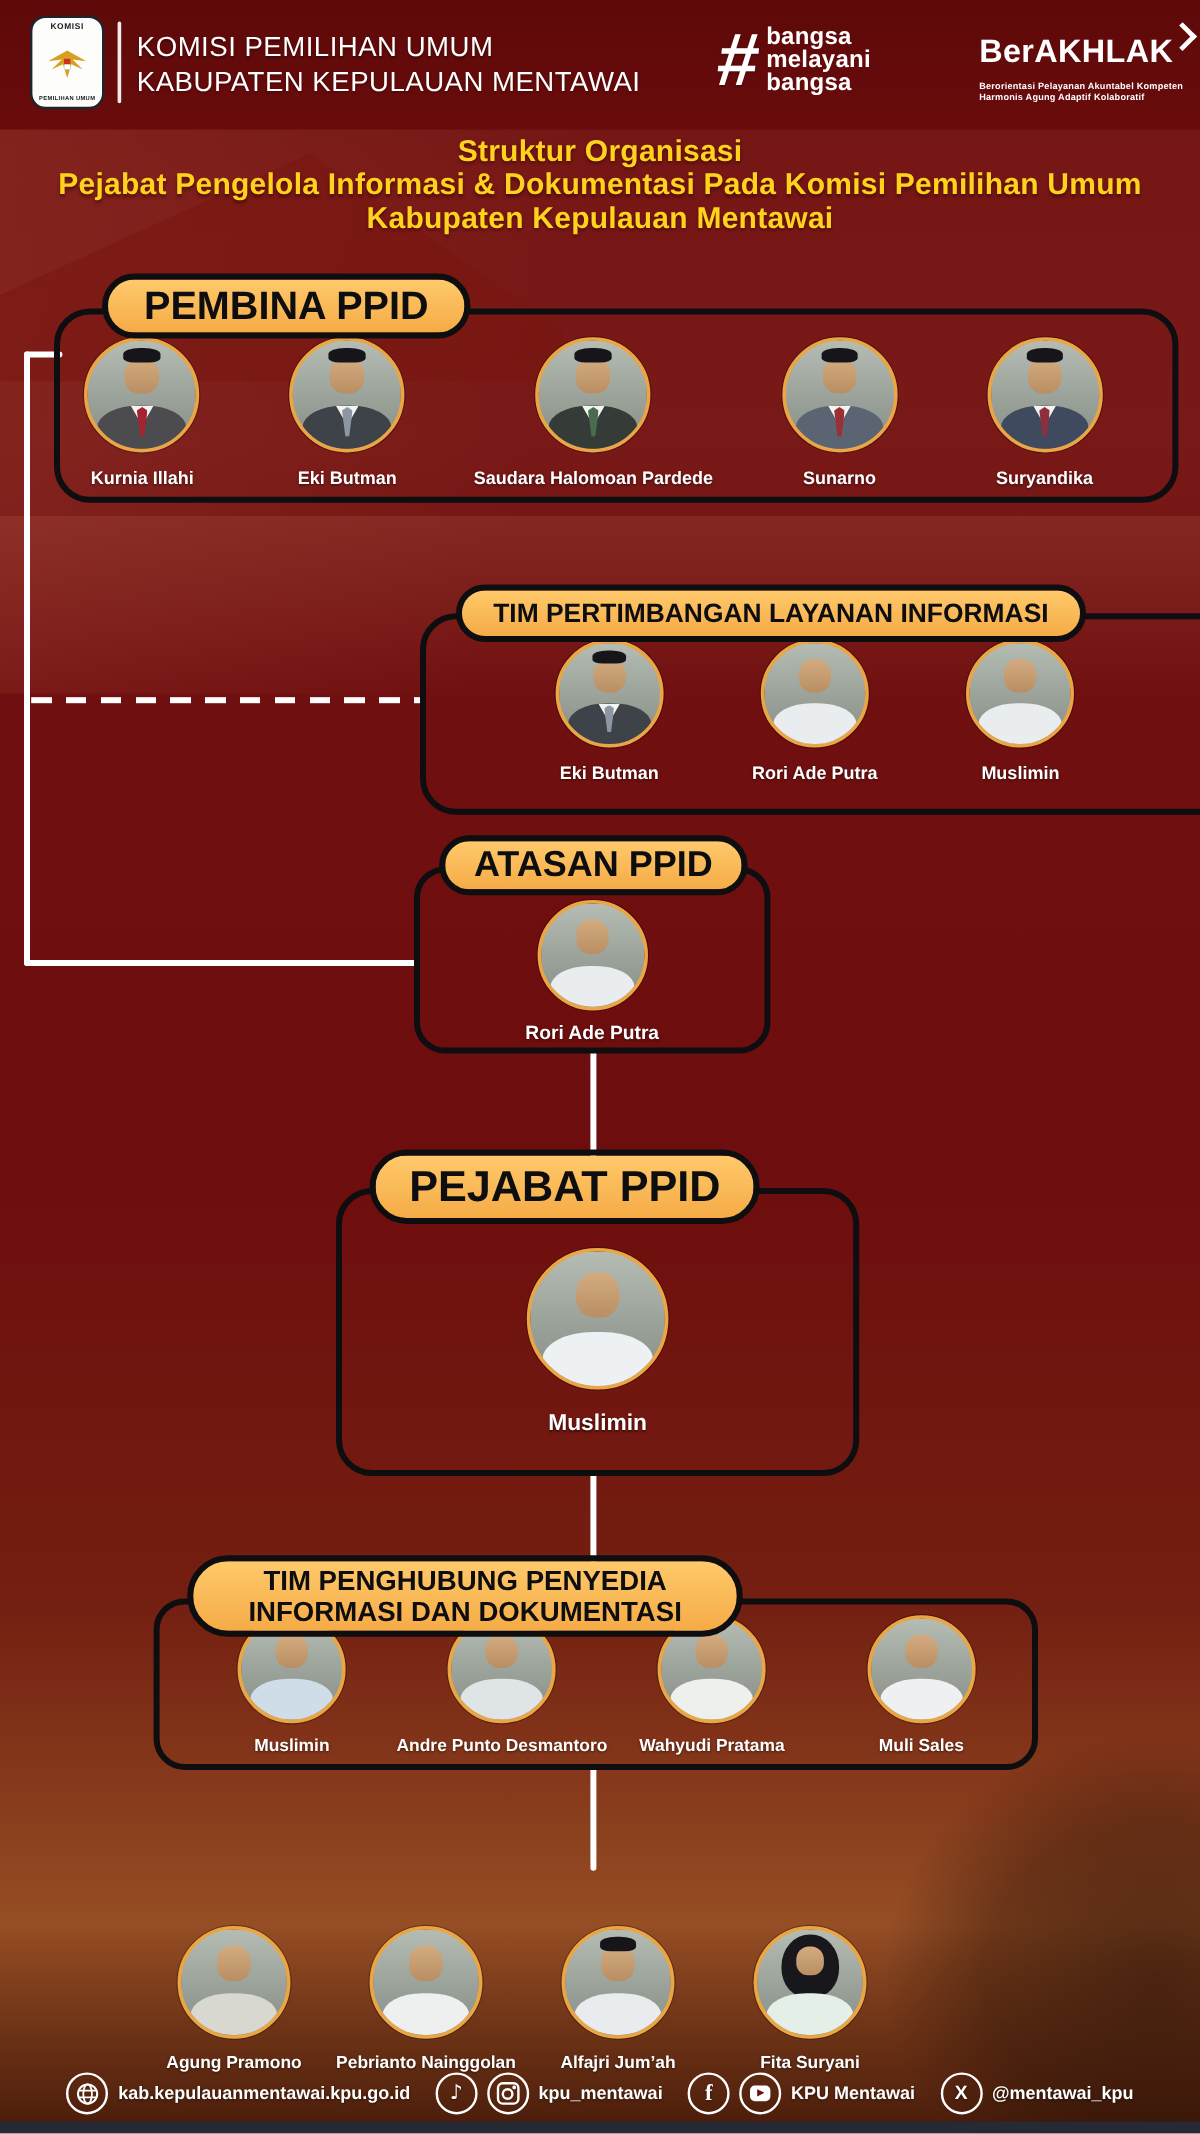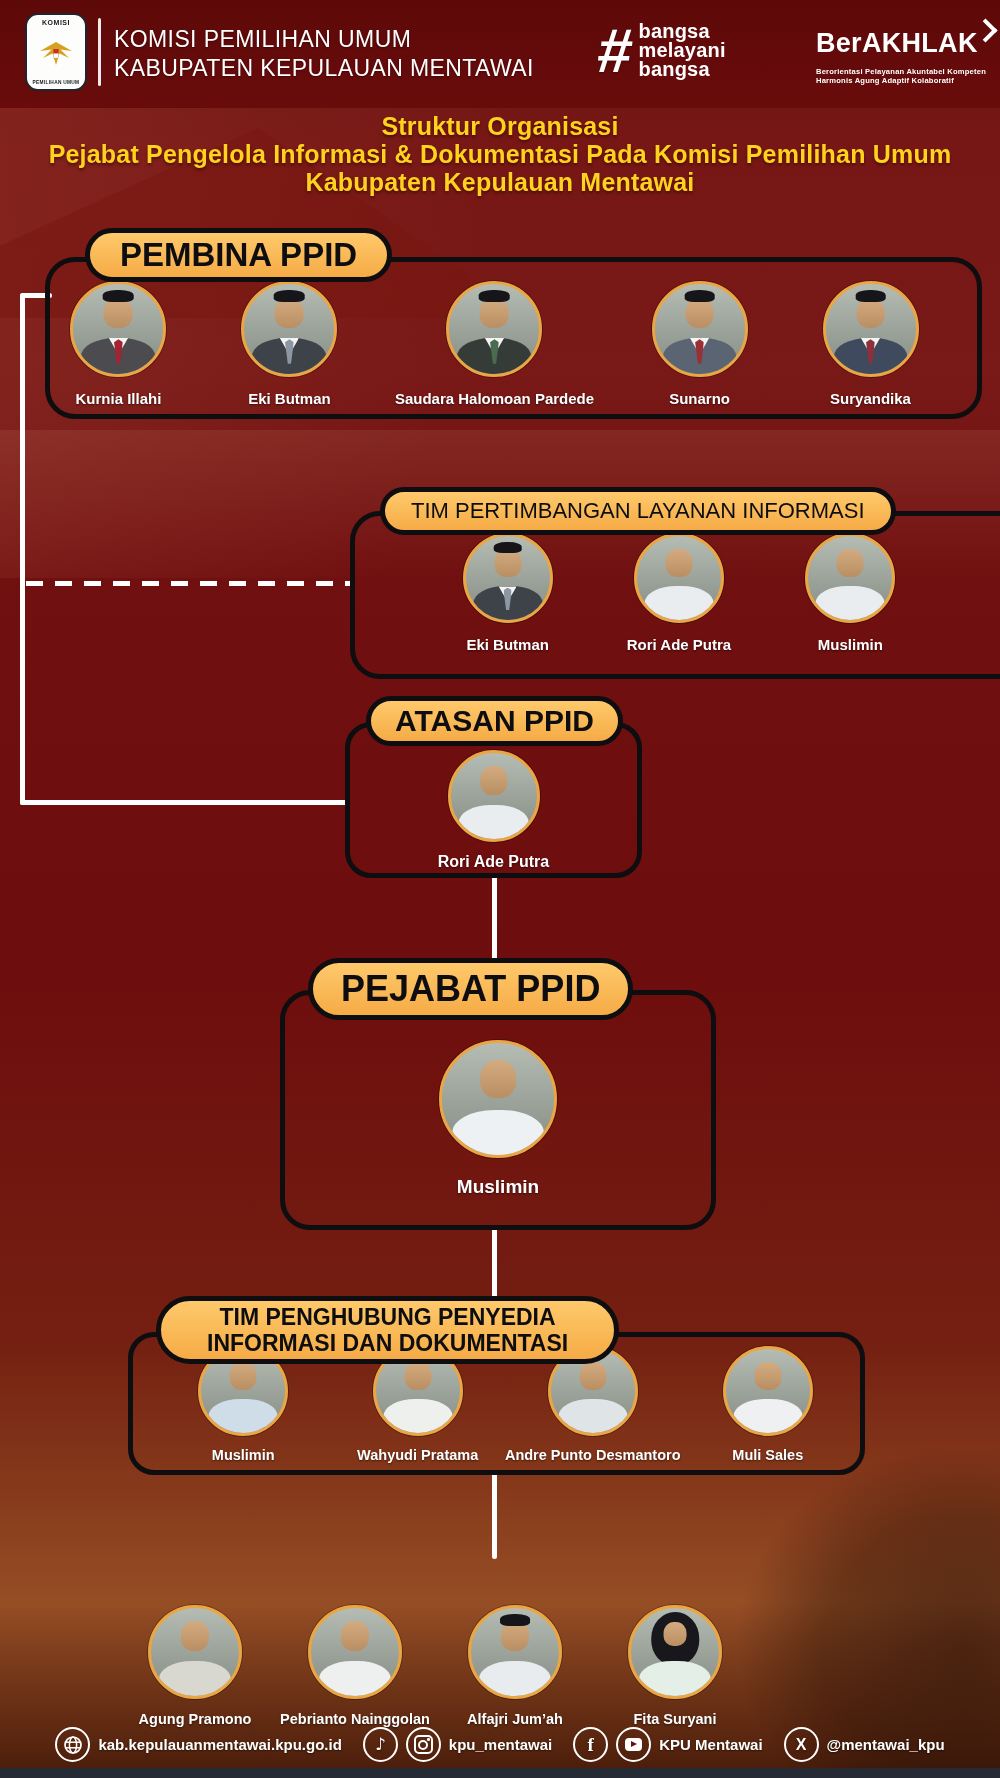"TIM PERTIMBANGAN LAYANAN INFORMASI" #pill-tim1 { font-weight: 400 -> 700 }
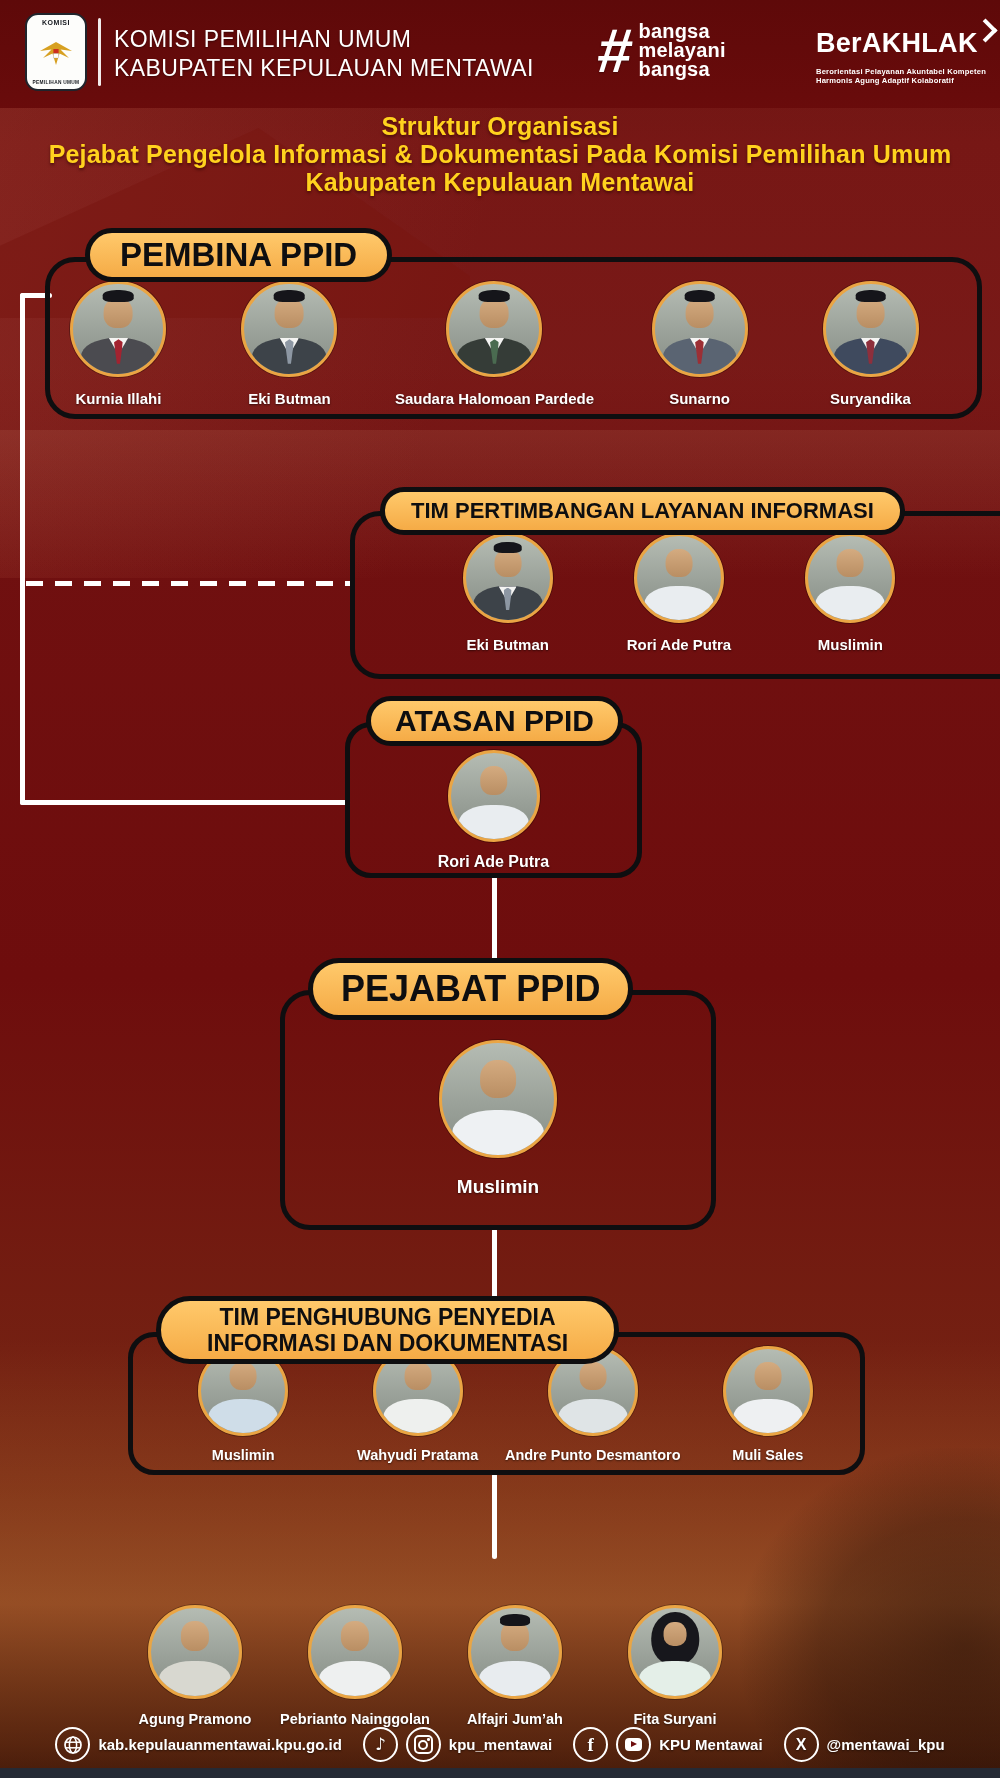"Wahyudi Pratama" div.member { order: before "Andre Punto Desmantoro" -> after "Andre Punto Desmantoro" }
